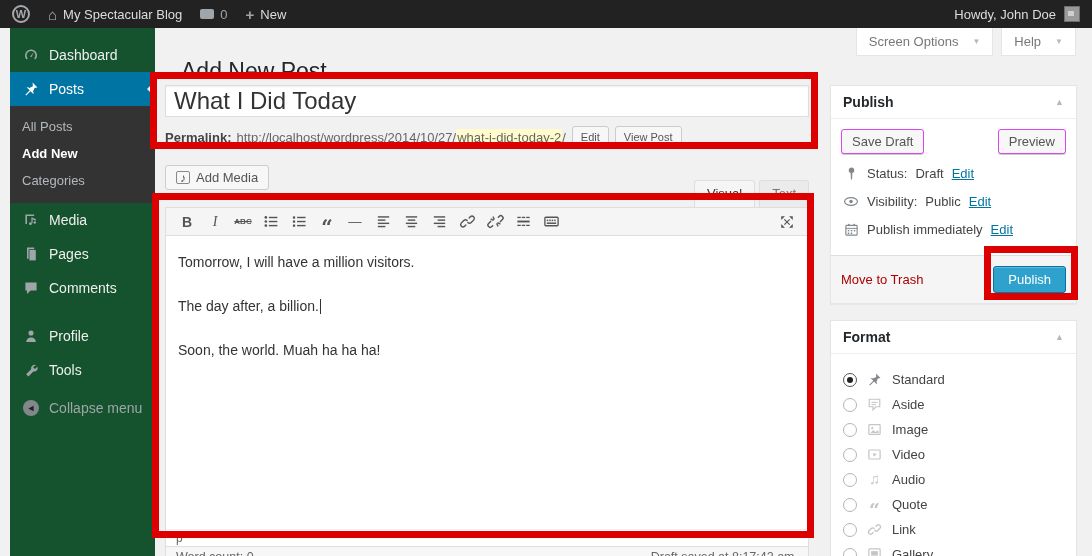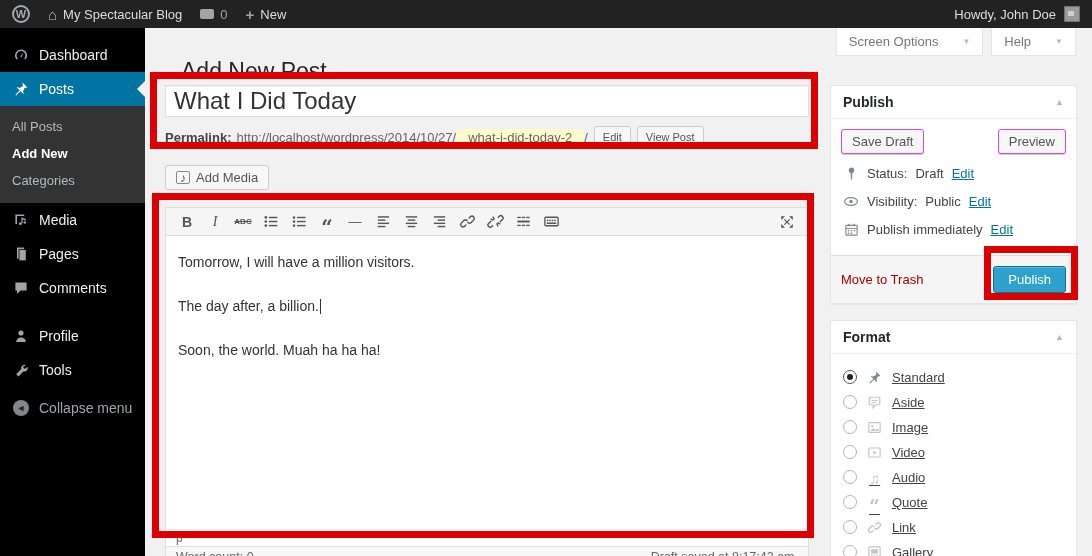"Screen Options" .screen-tab { gap: 24px -> 14px }
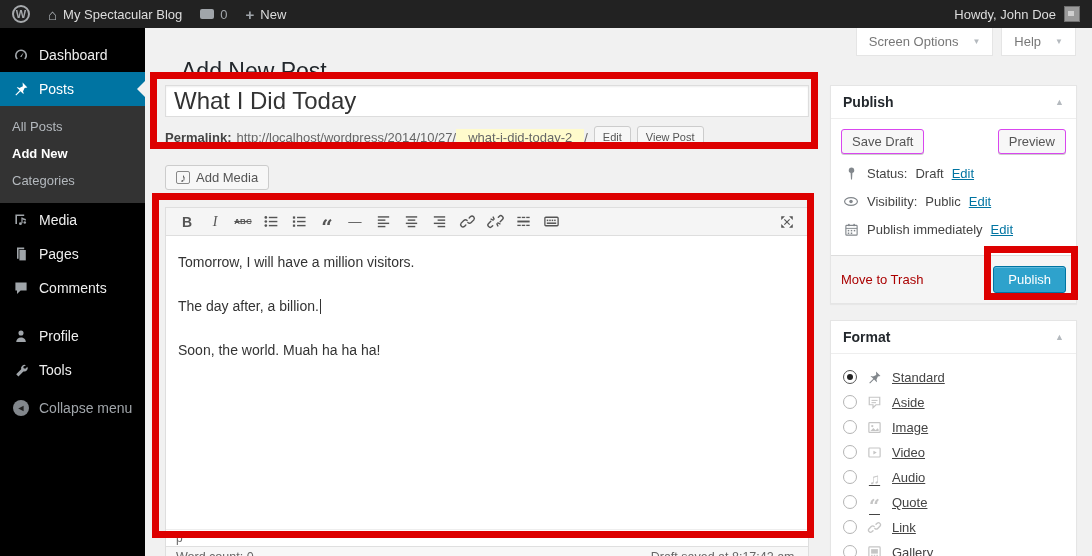"Dashboard" .side-menu { background: #000000 -> #14532d; left: 0 -> 10px }
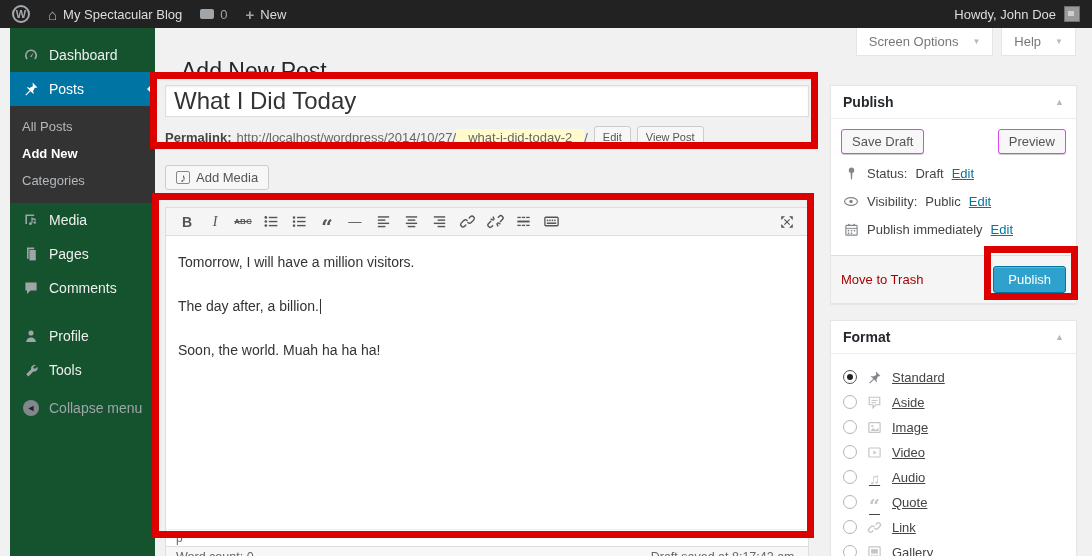"what-i-did-today-2" .slug-highlight { padding: 1px 12px -> 1px 1px }
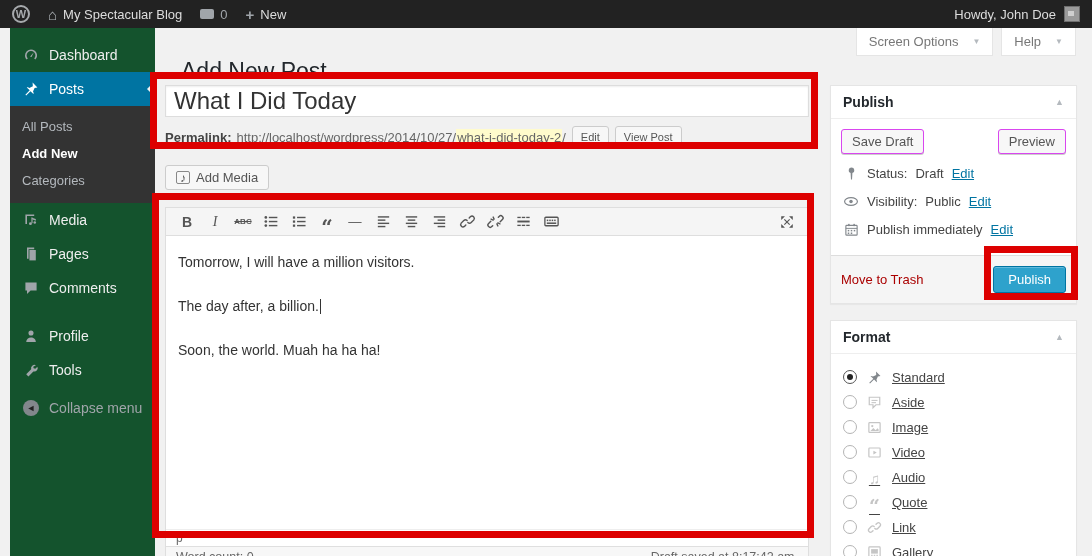"Visual" div.editor-tabs { html: none -> <div> <div>Visual</div> <div>Text</div> </div> }
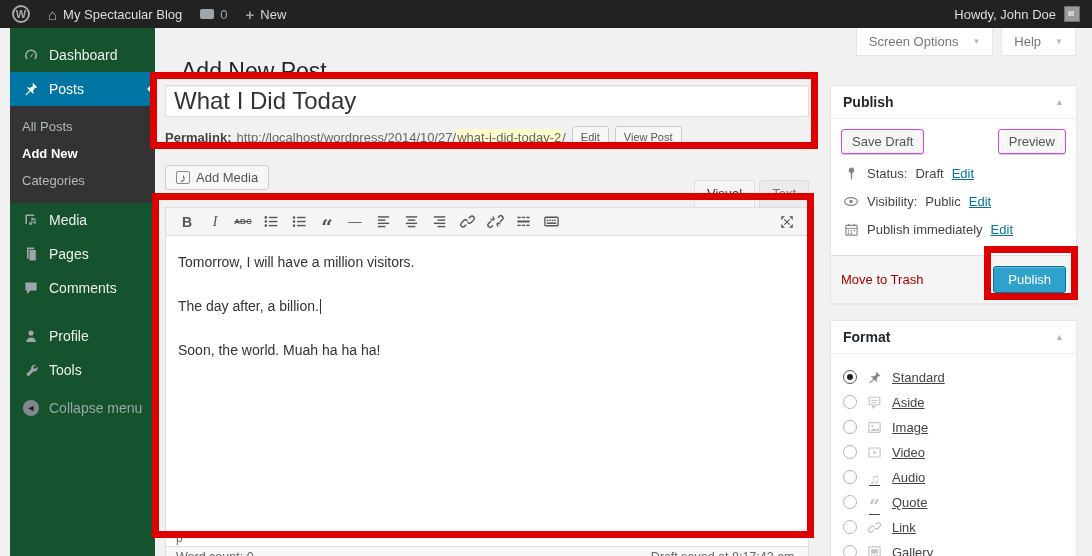"Standard" .format-row { align-items: flex-start -> flex-end; text-decoration: underline -> none }
